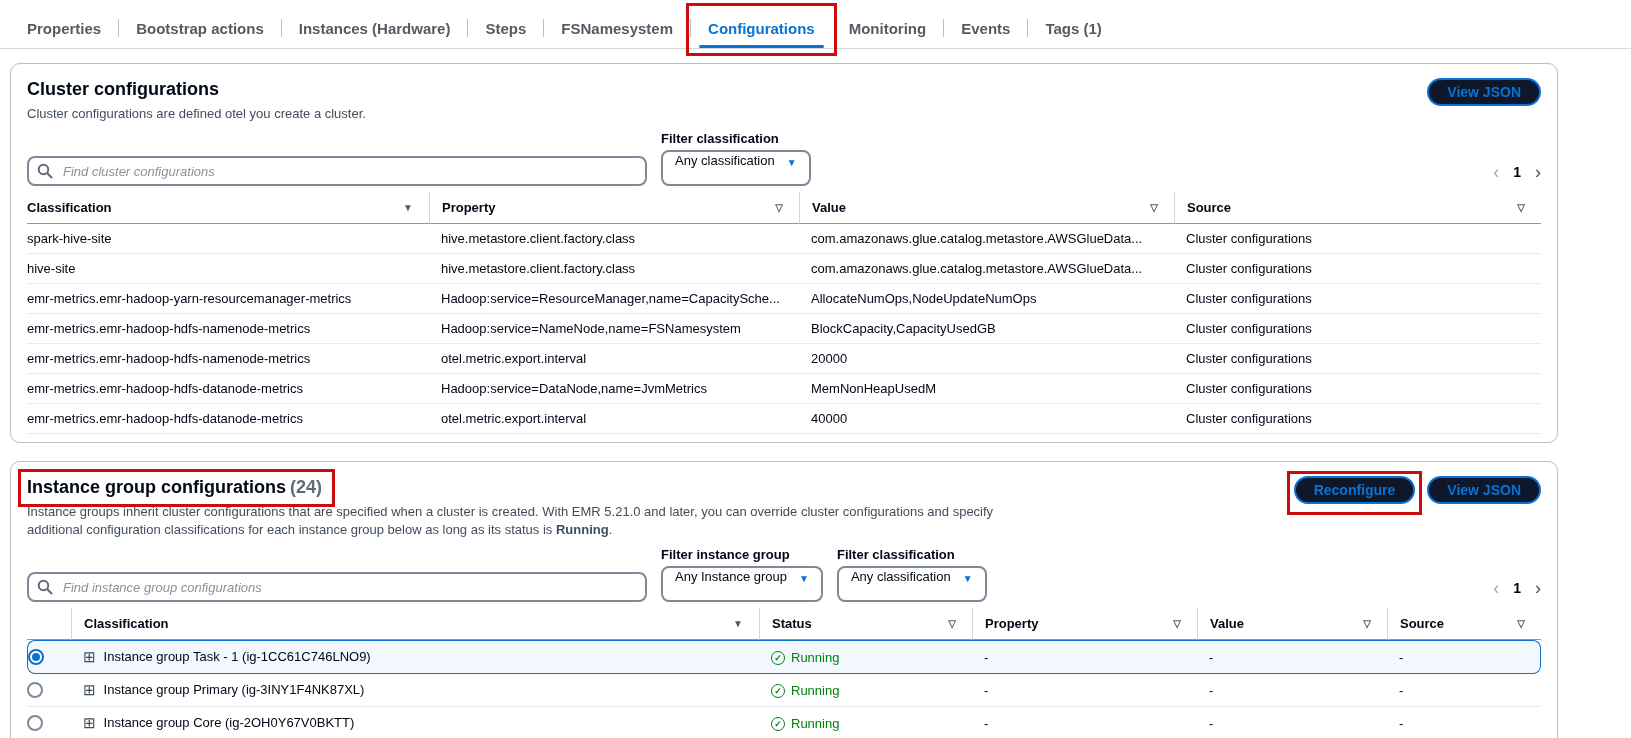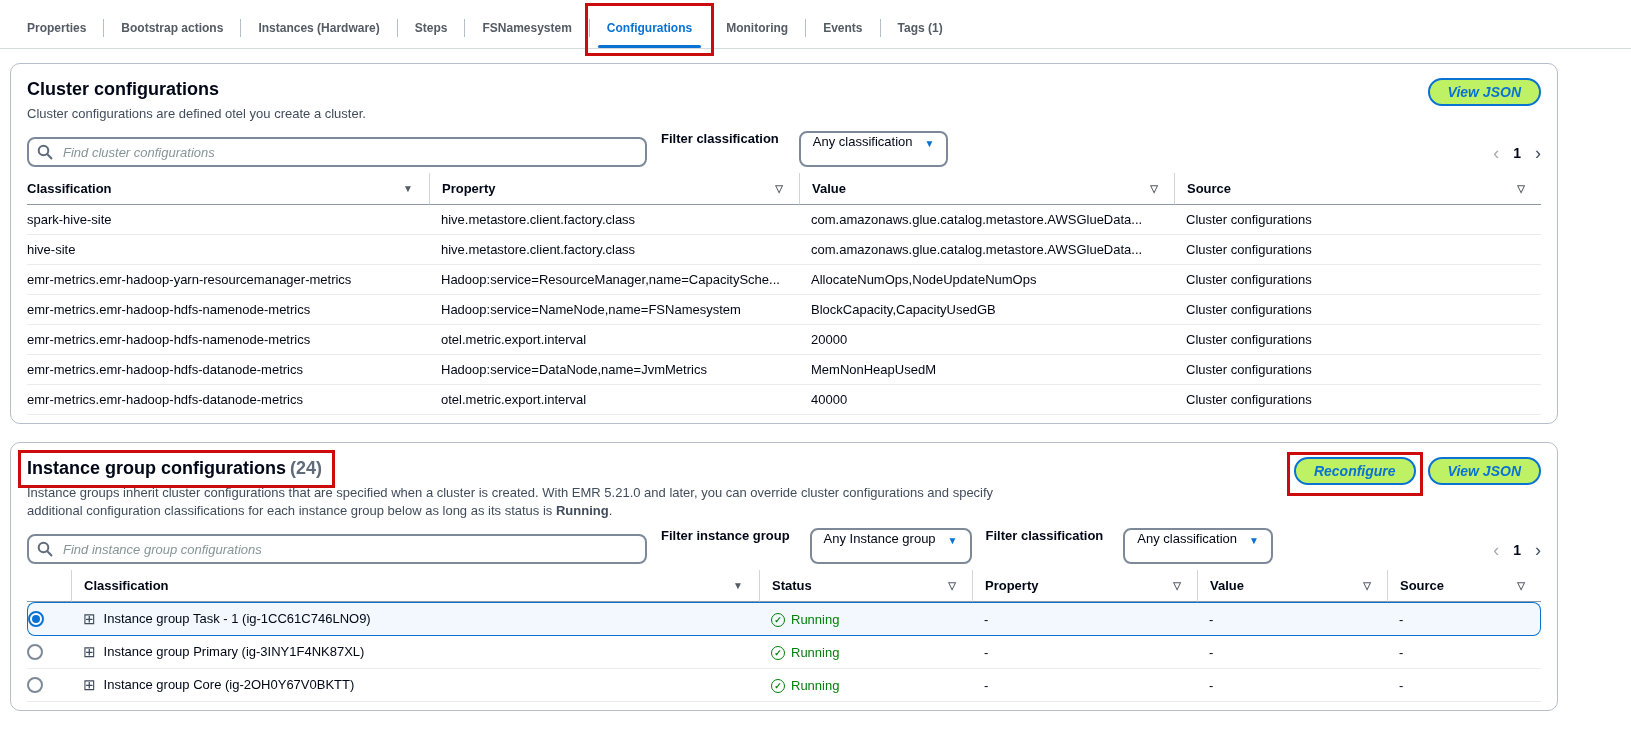"Properties" .tab { font-size: 12px -> 15px }
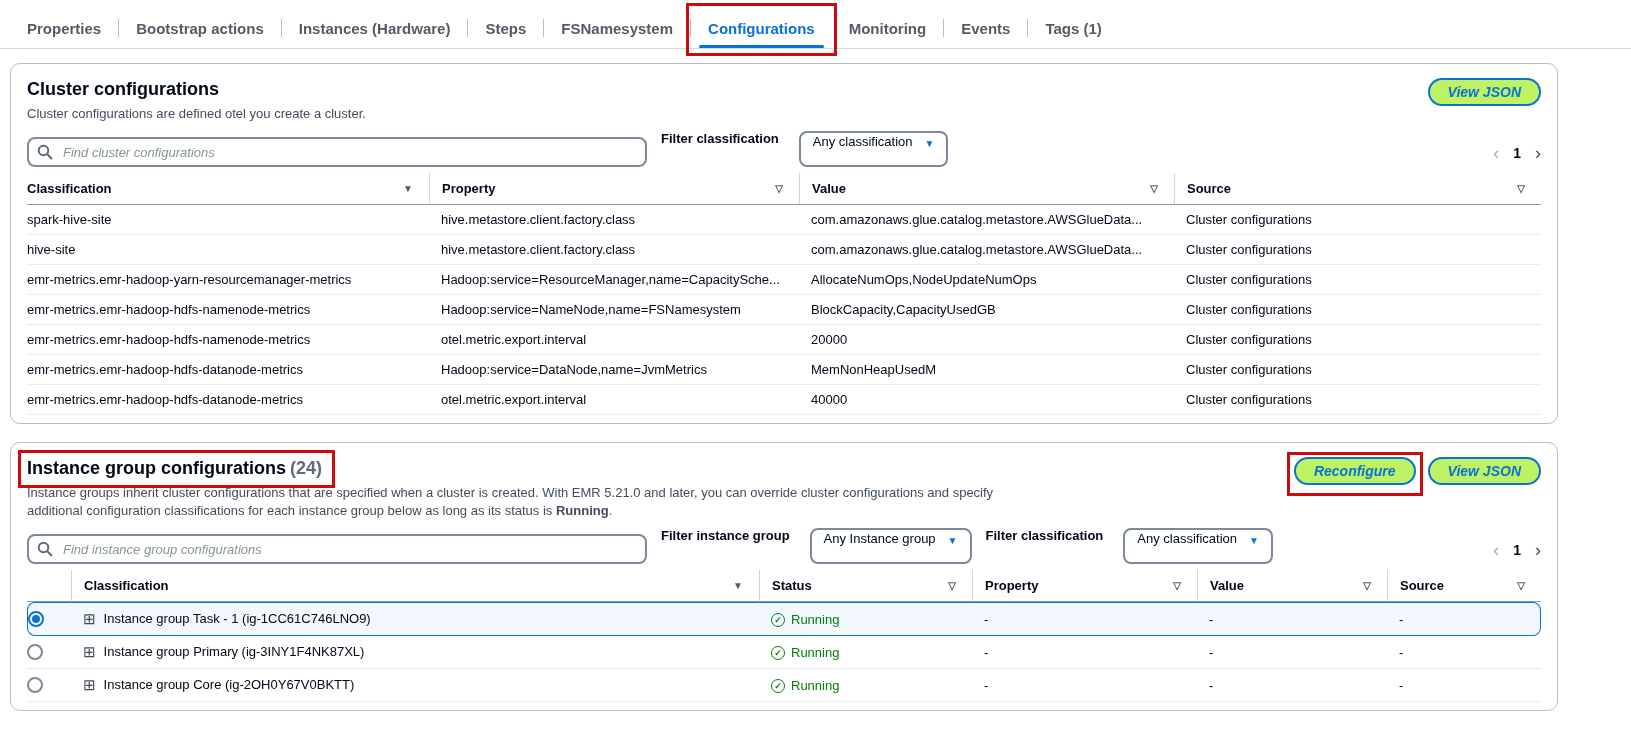"View JSON" .btn { background: #bef264 -> #0f172a; font-style: italic -> none }
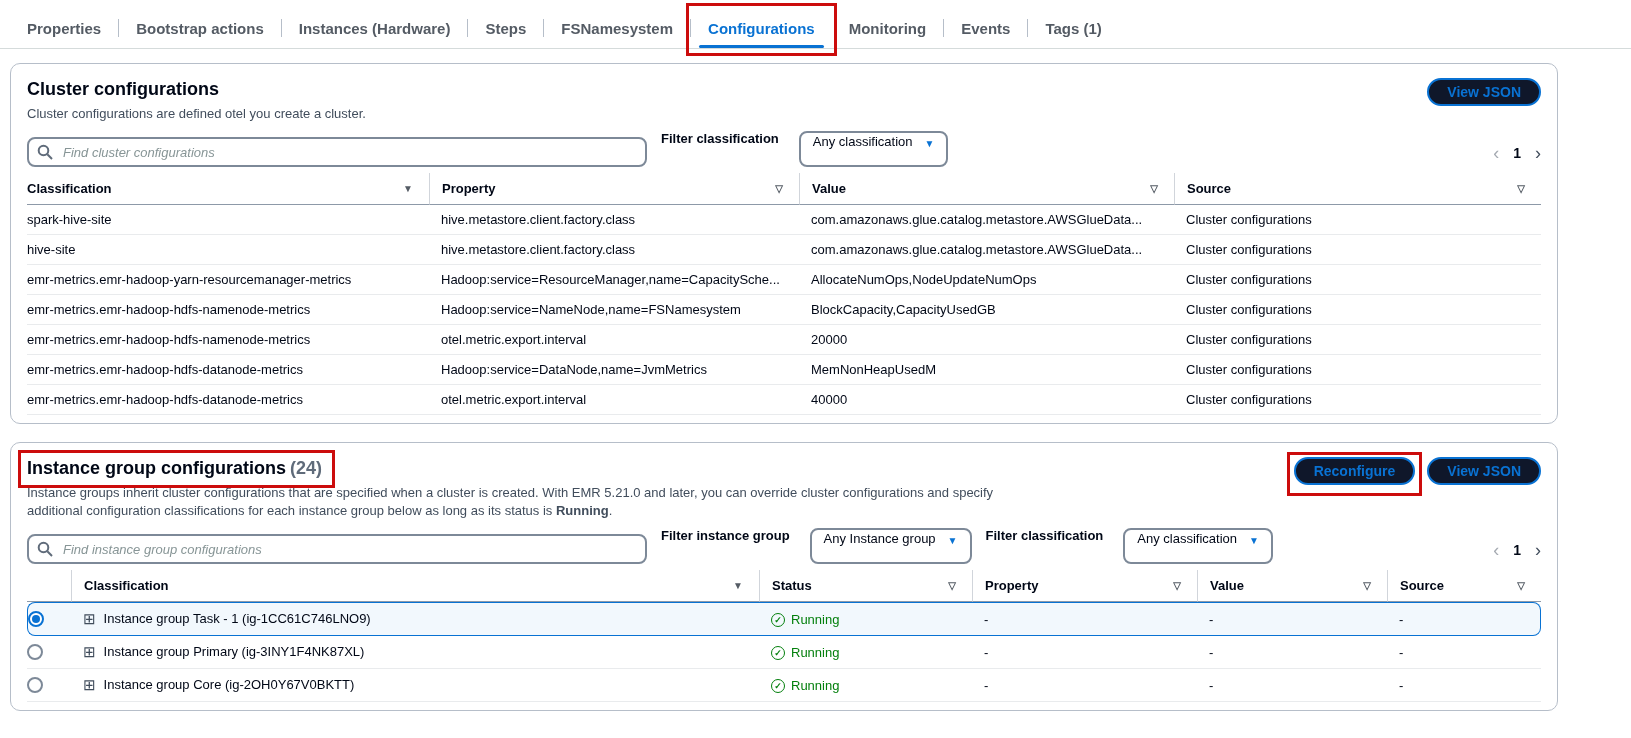"Filter classification" .filter-group { flex-direction: row -> column; gap: 20px -> 4px }
